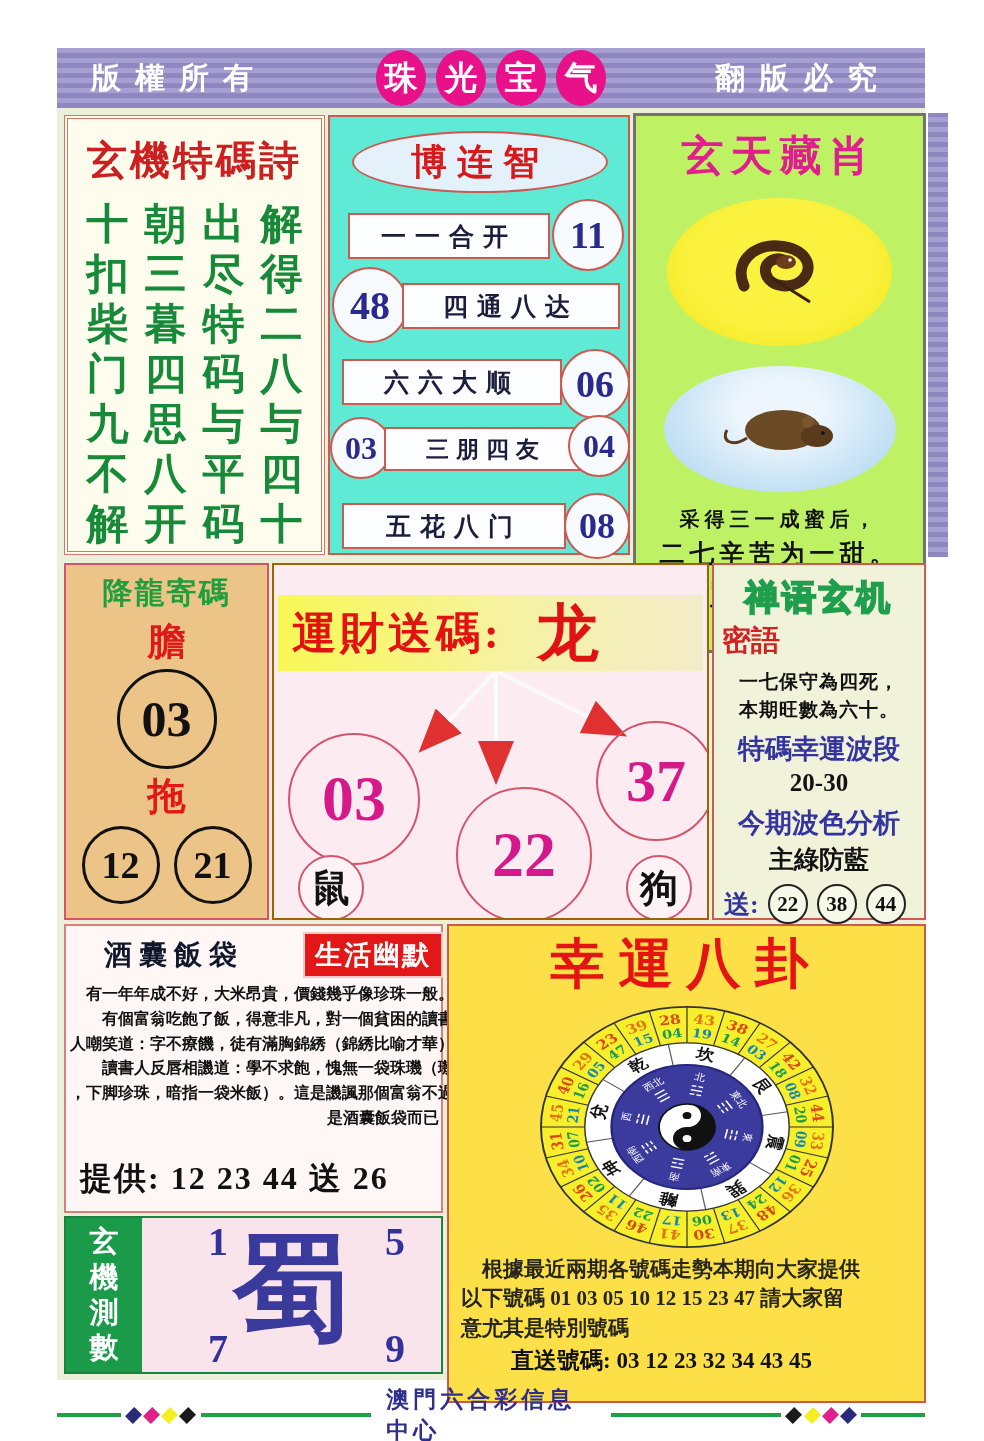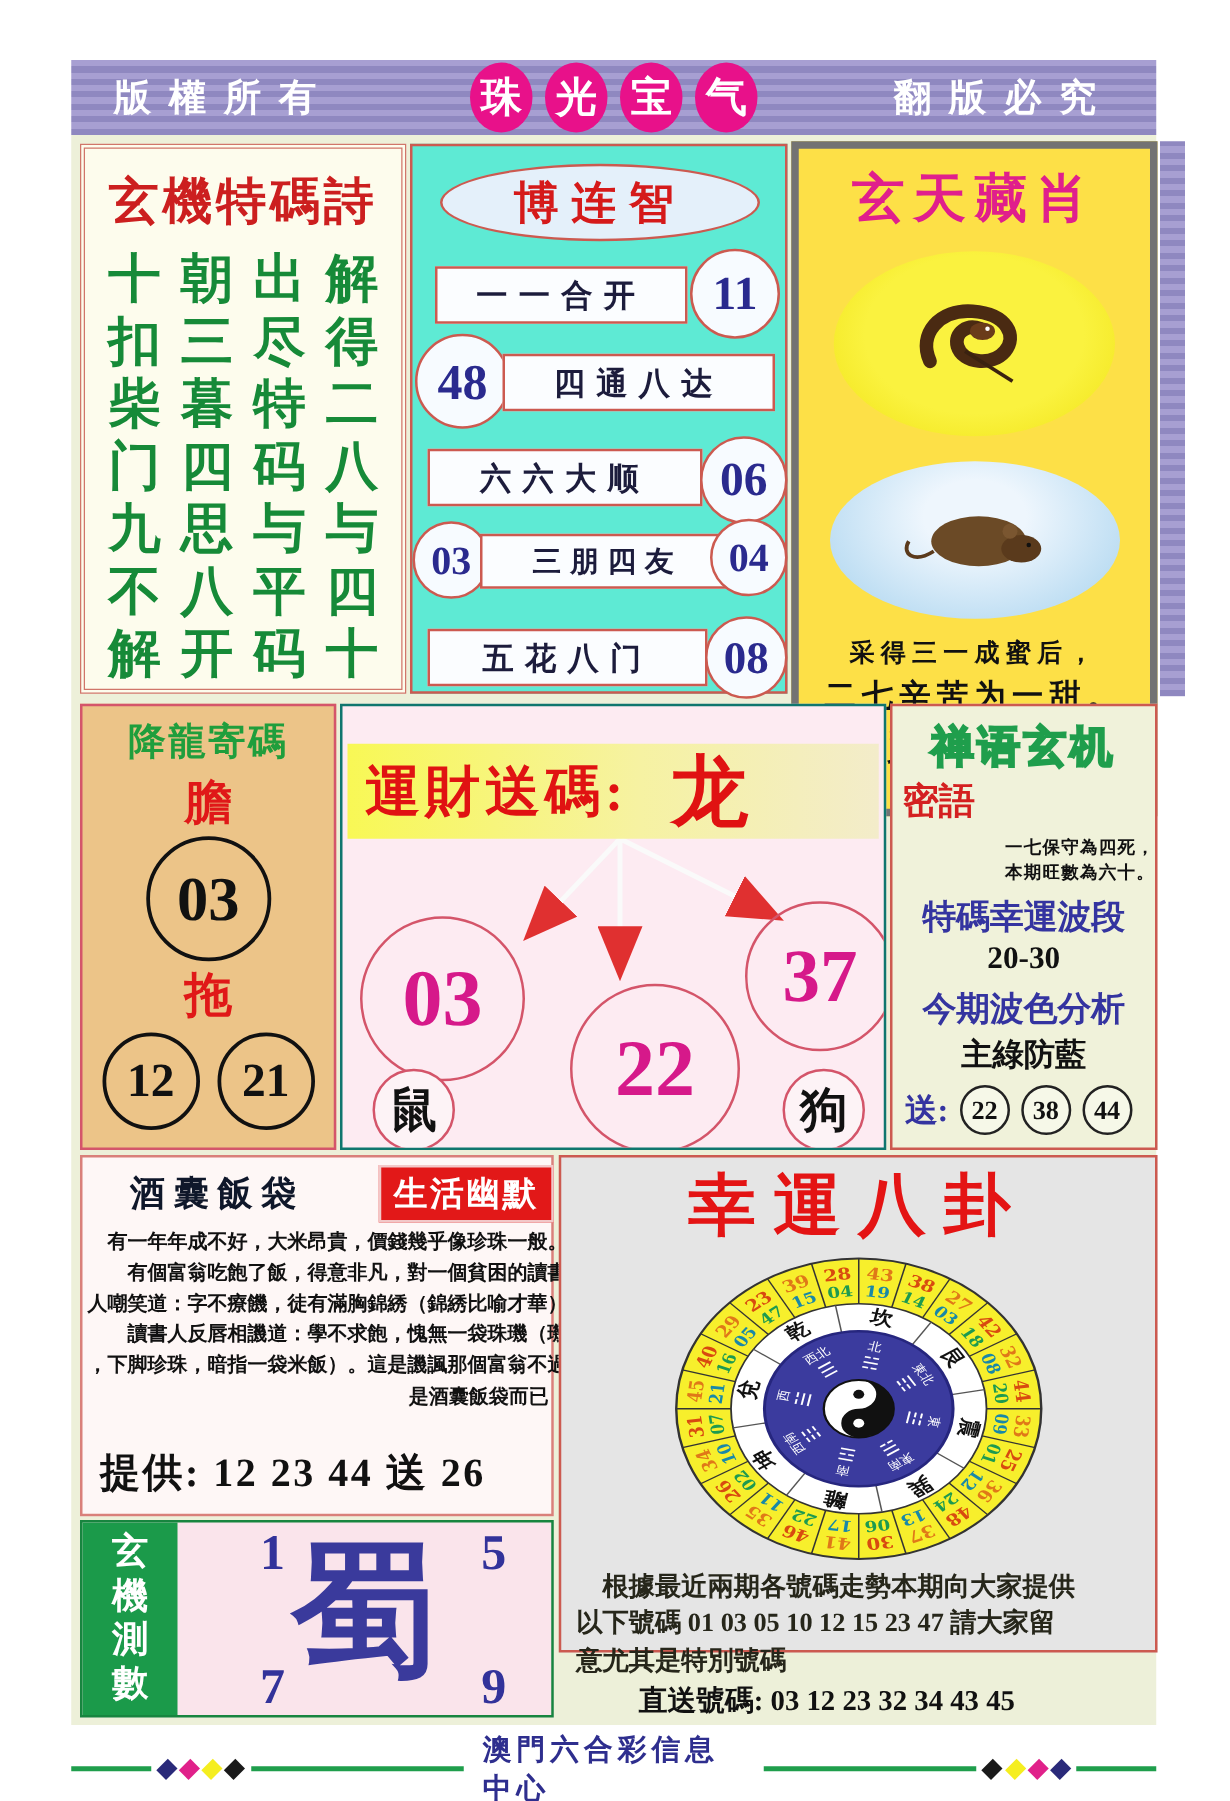"玄天藏肖" .xt { background: #fde047 -> #bef264; border: 6px solid #737373 -> 3px solid #737373 }
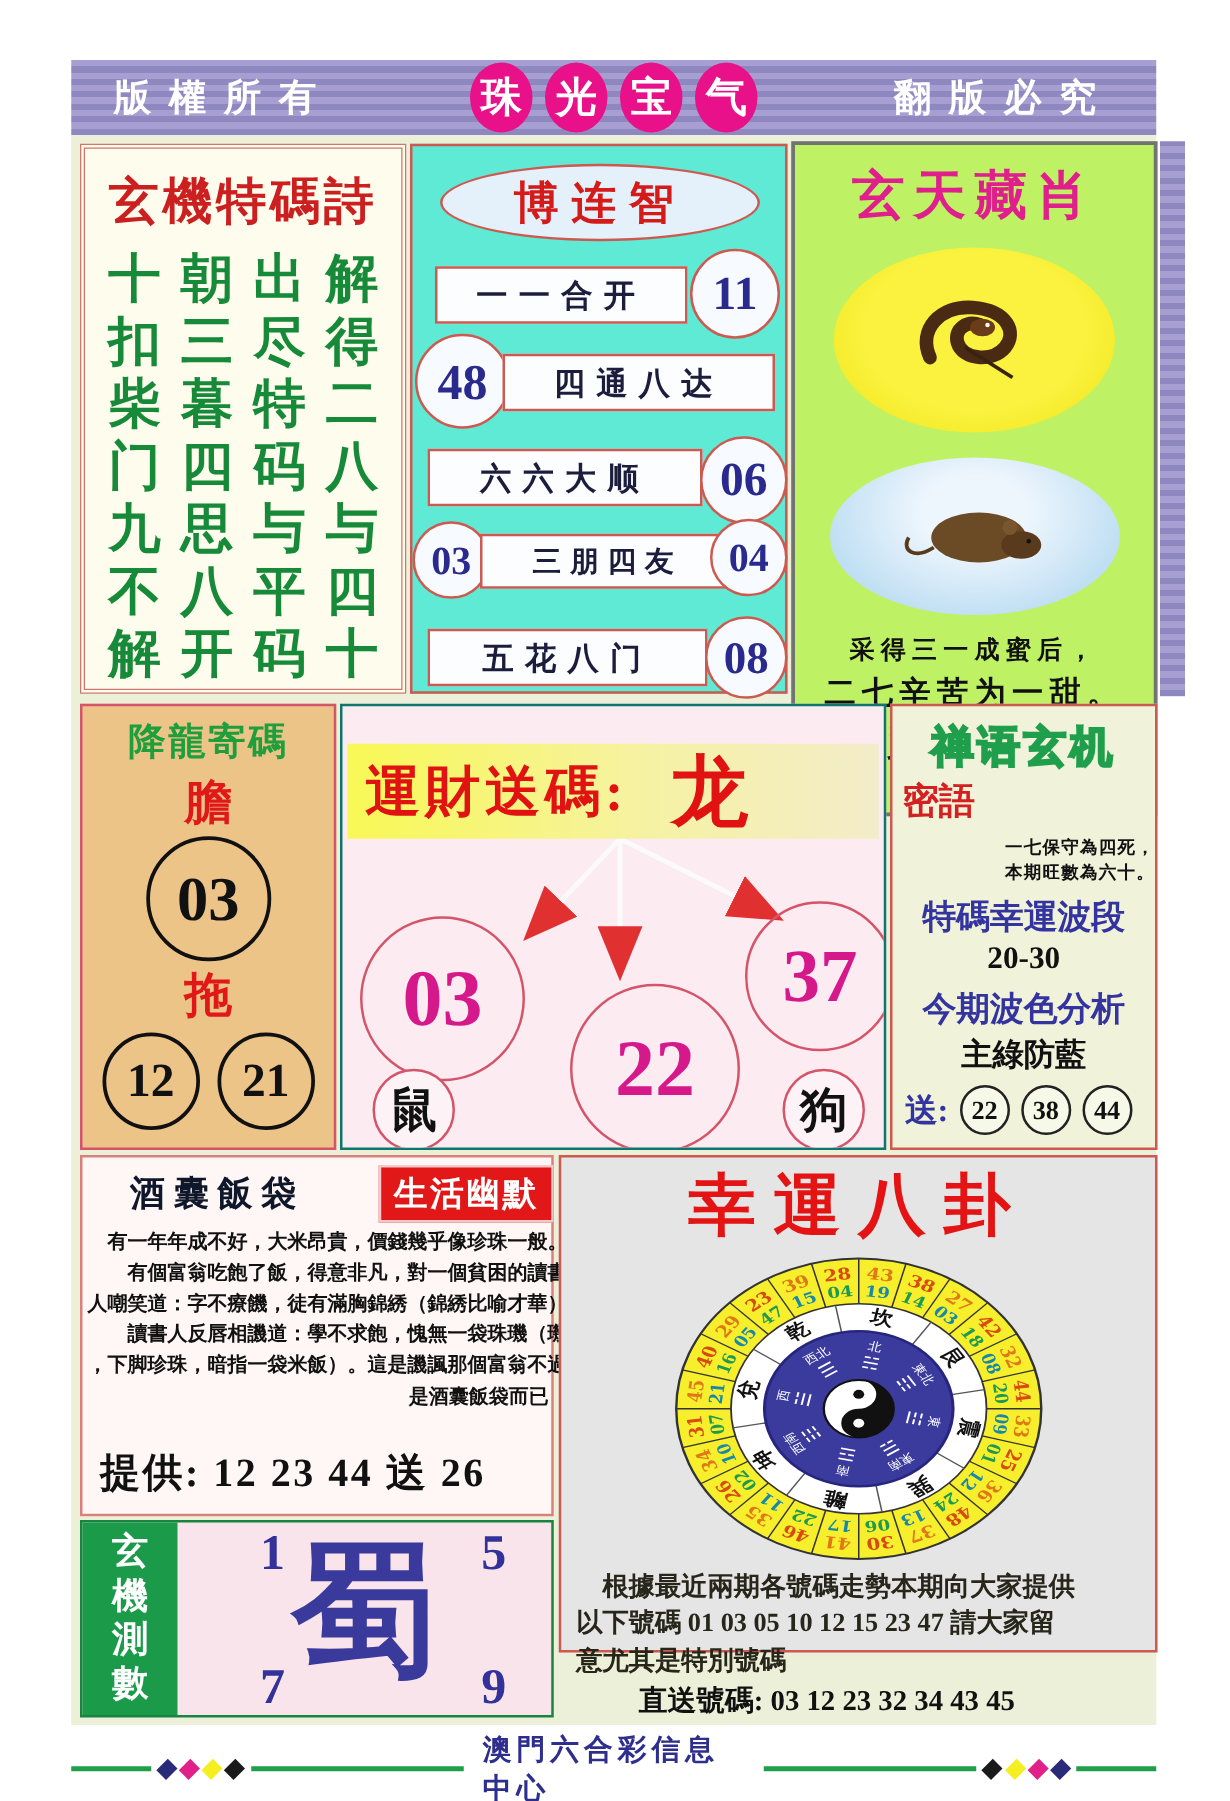"運財送碼:" .yc { border: 2px solid #0f766e -> 2px solid #a16207 }
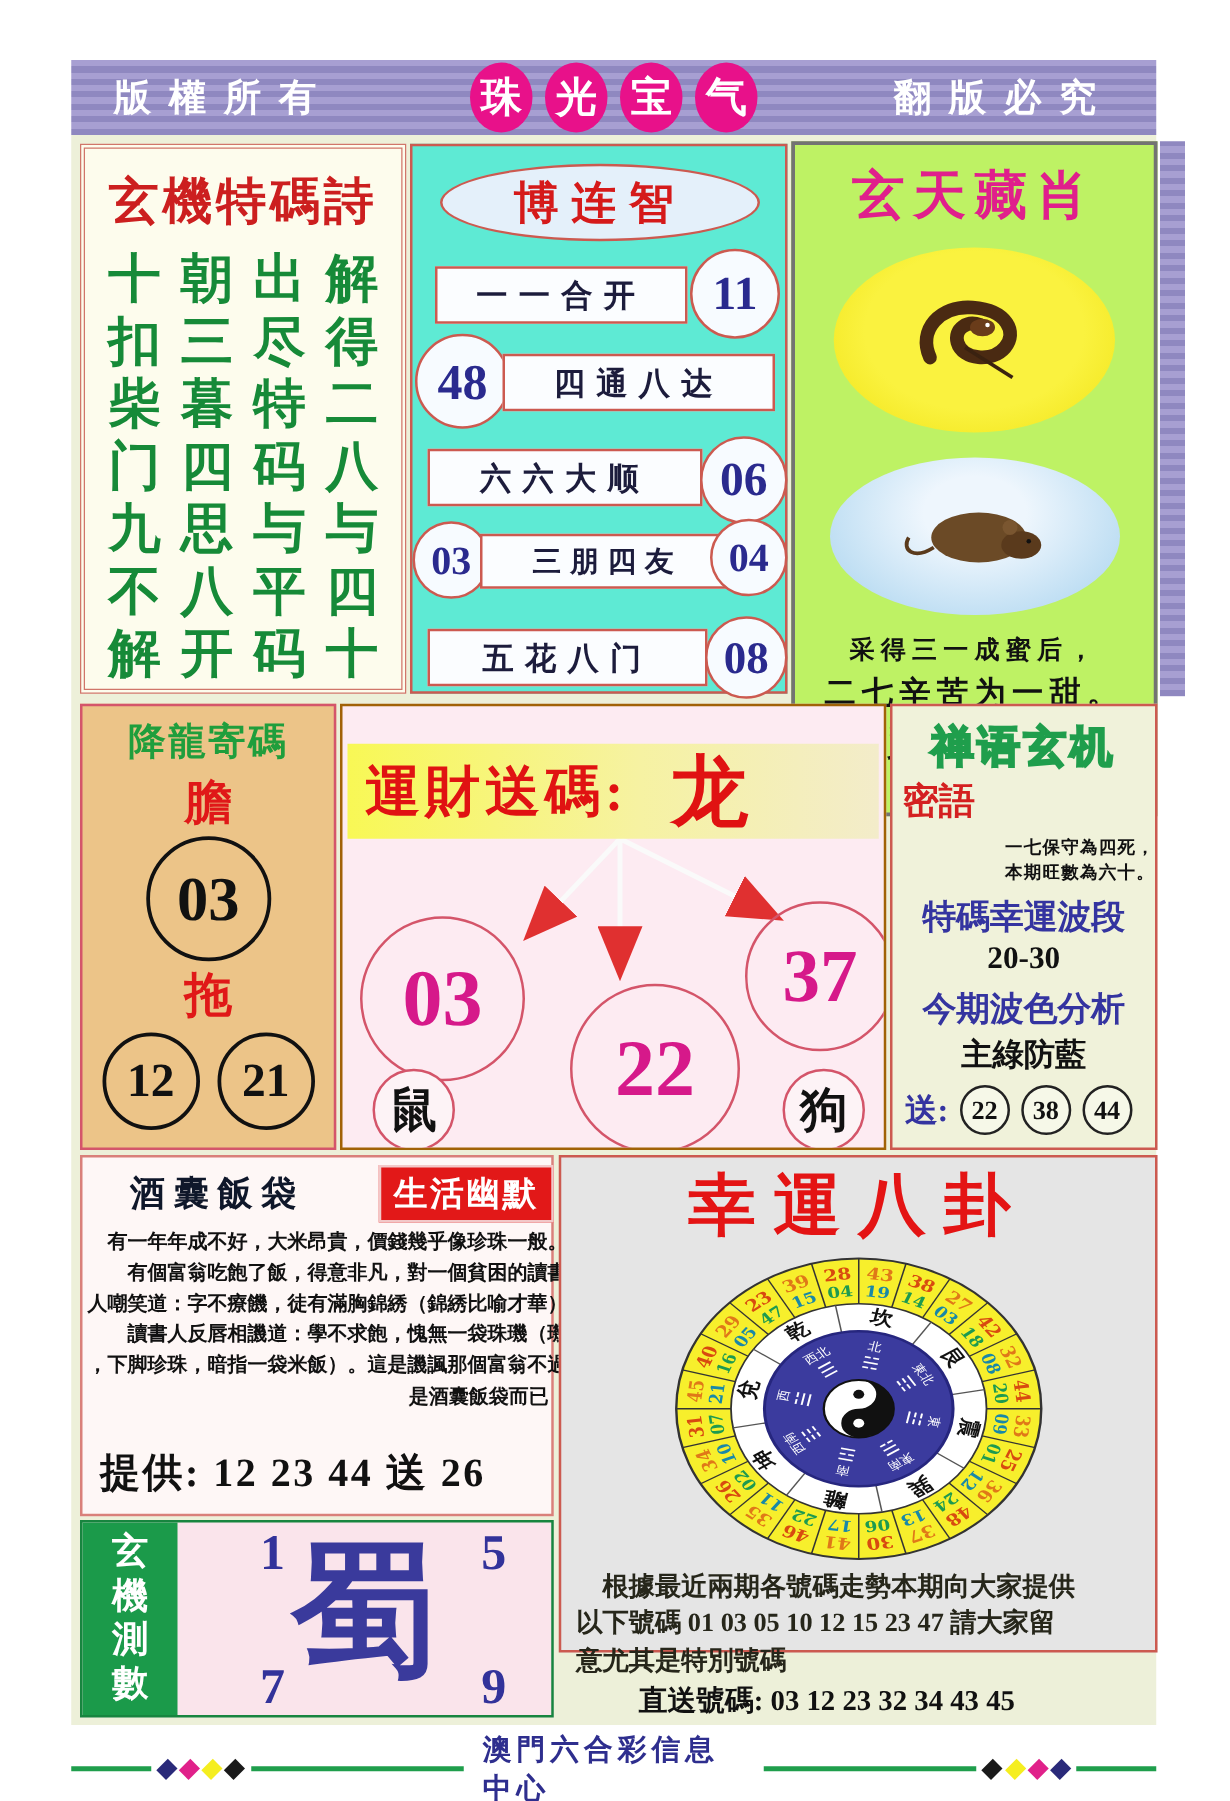"一七保守為四死，" .cy-secret { font-size: 14px -> 19px; text-align: right -> center }
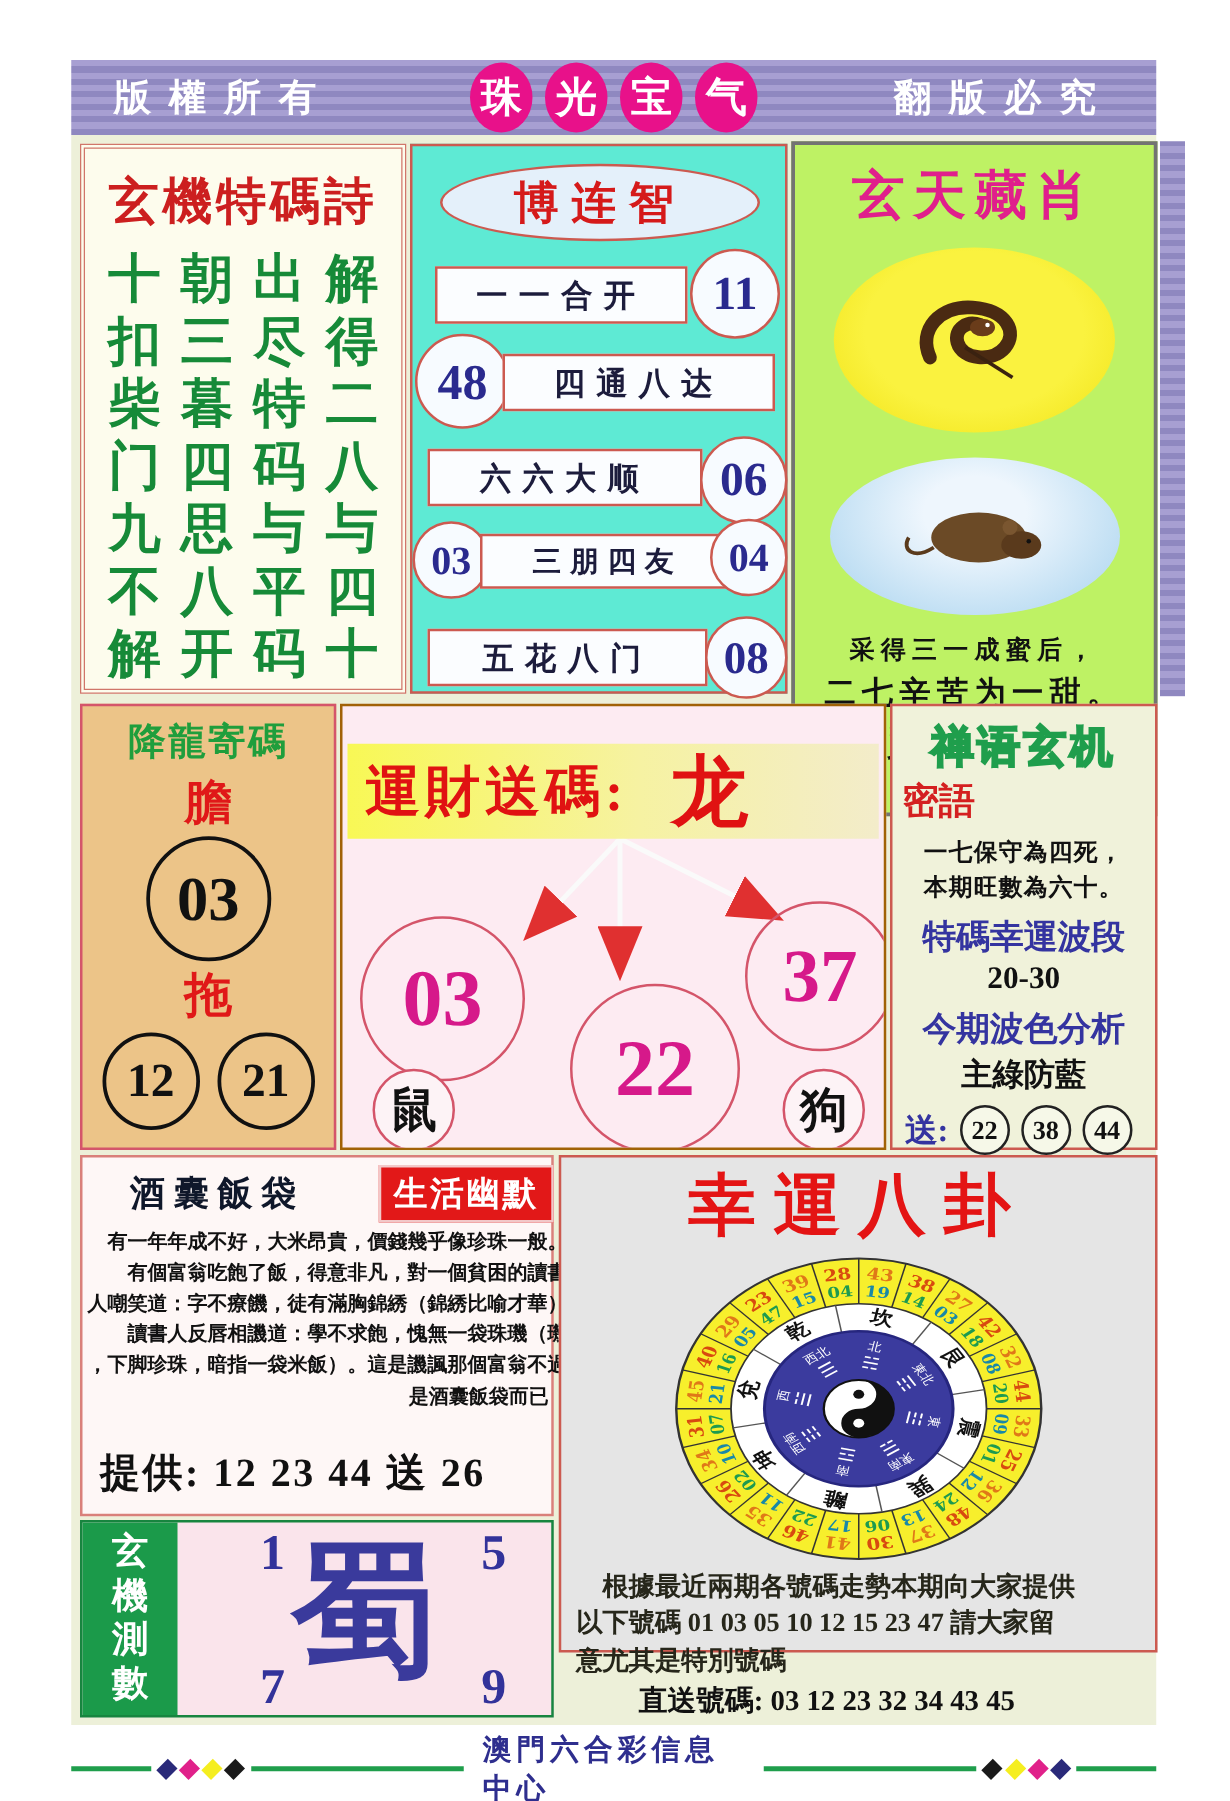"幸運八卦" .bg8 { background: #e5e5e5 -> #fde047; height: 398px -> 479px }
